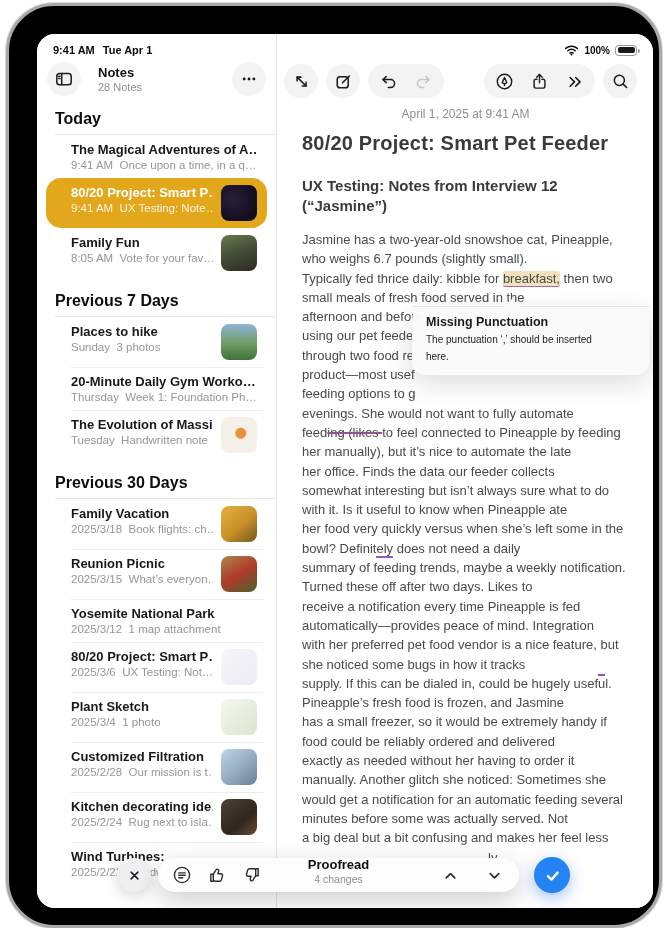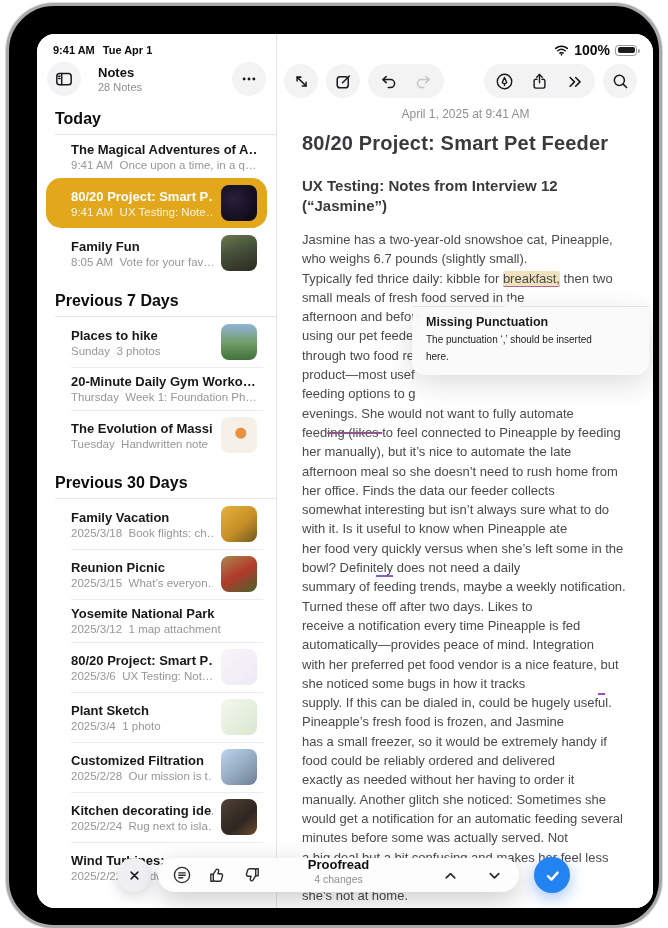"100%" .st-right { font-size: 14px -> 10px }
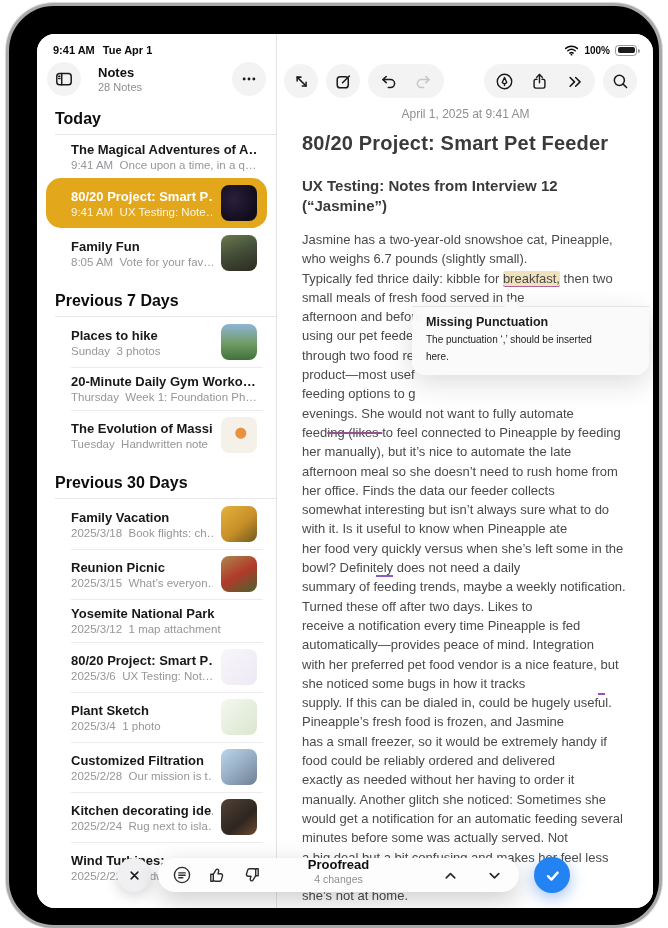"The Magical Adventures of A…" .note-item { align-items: center -> none }
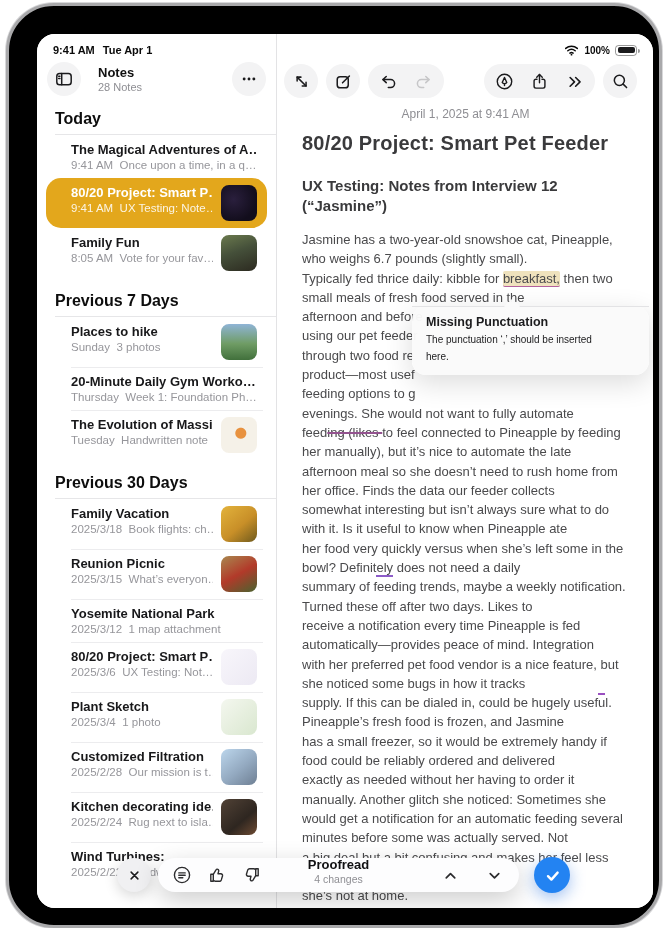"afternoon meal so she doesn’t" div.bline { html: <div><span>afternoon meal so she doesn’t need to rush home from</span></div> -> none }
